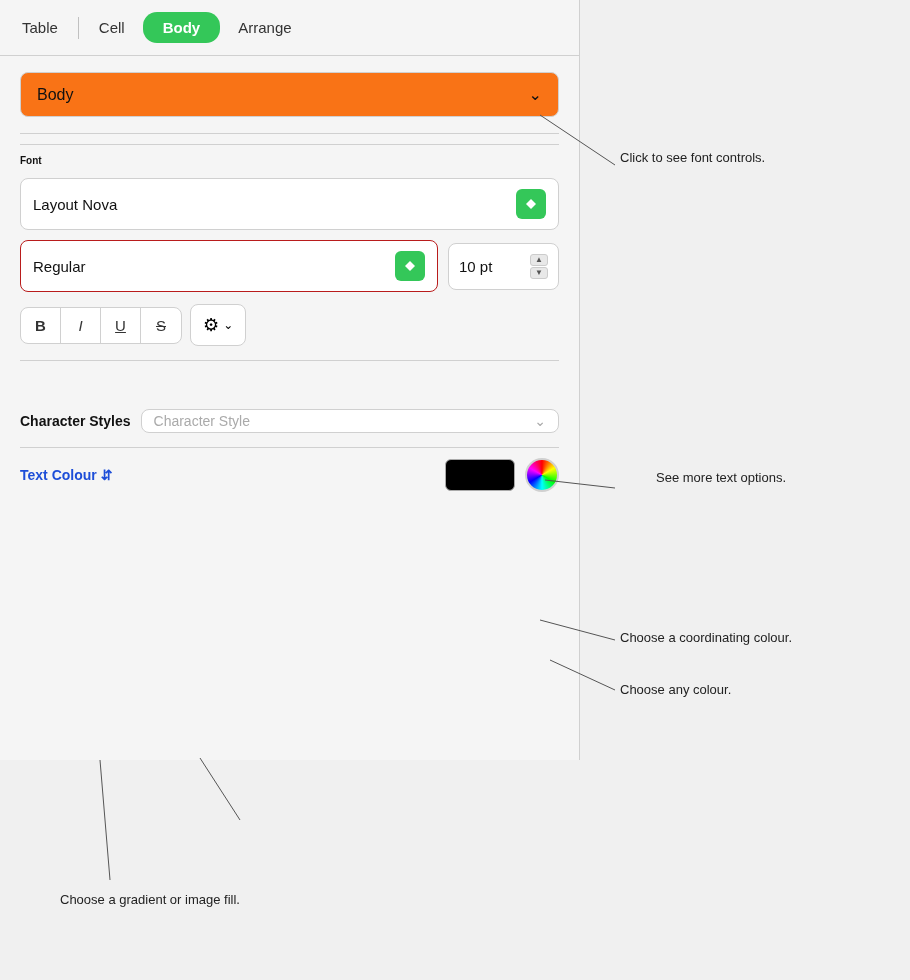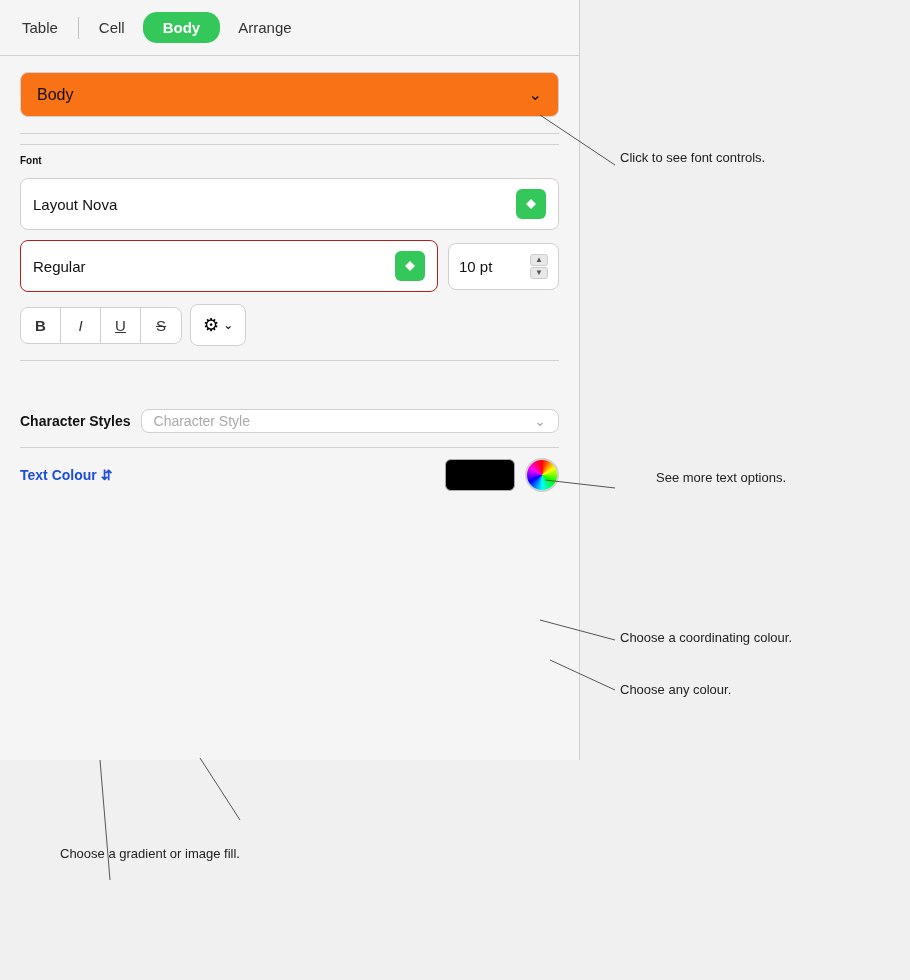"Choose a gradient or image" div.callout { top: 844px -> 890px }
